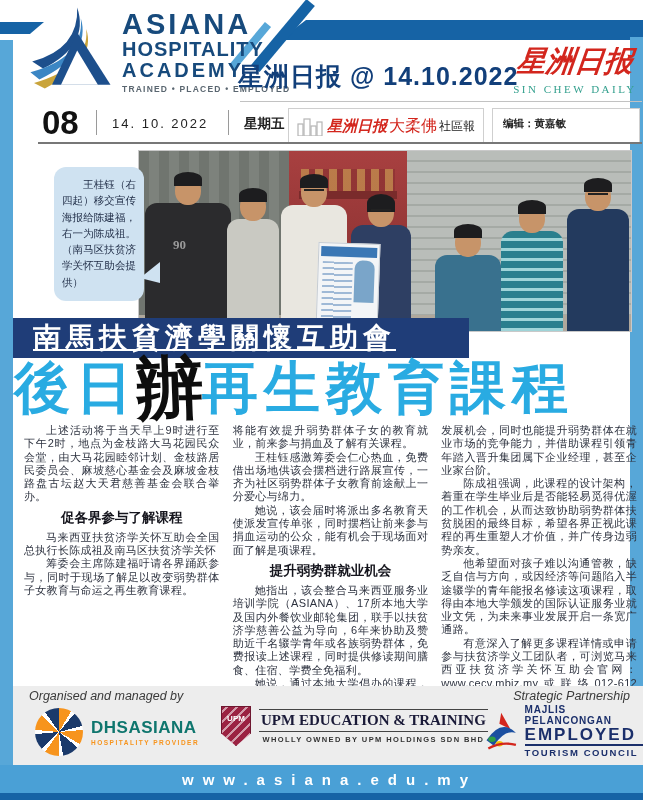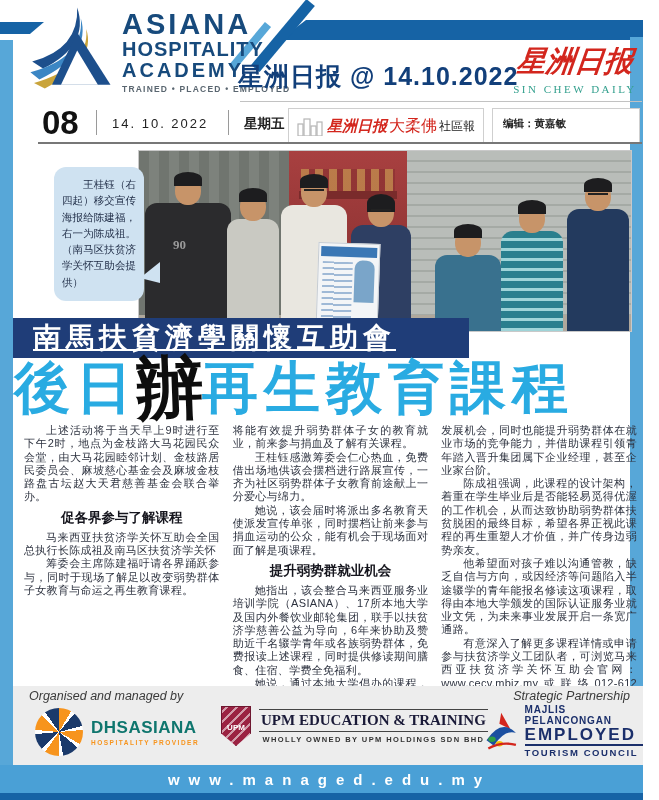"UPM" .upm-shield { padding-top: 16px -> 7px }
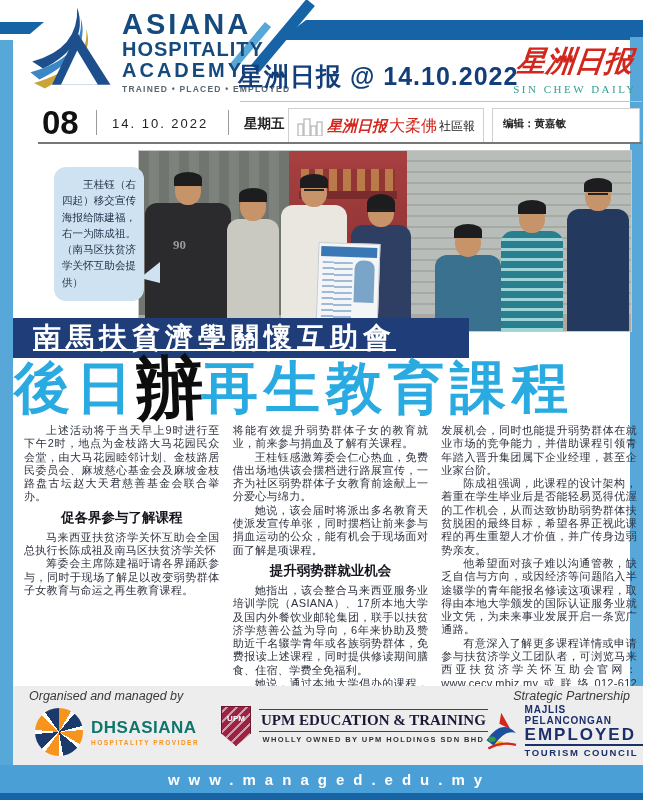"www.managed.edu.my" span { text: www.managed.edu.my -> www.asiana.edu.my }
